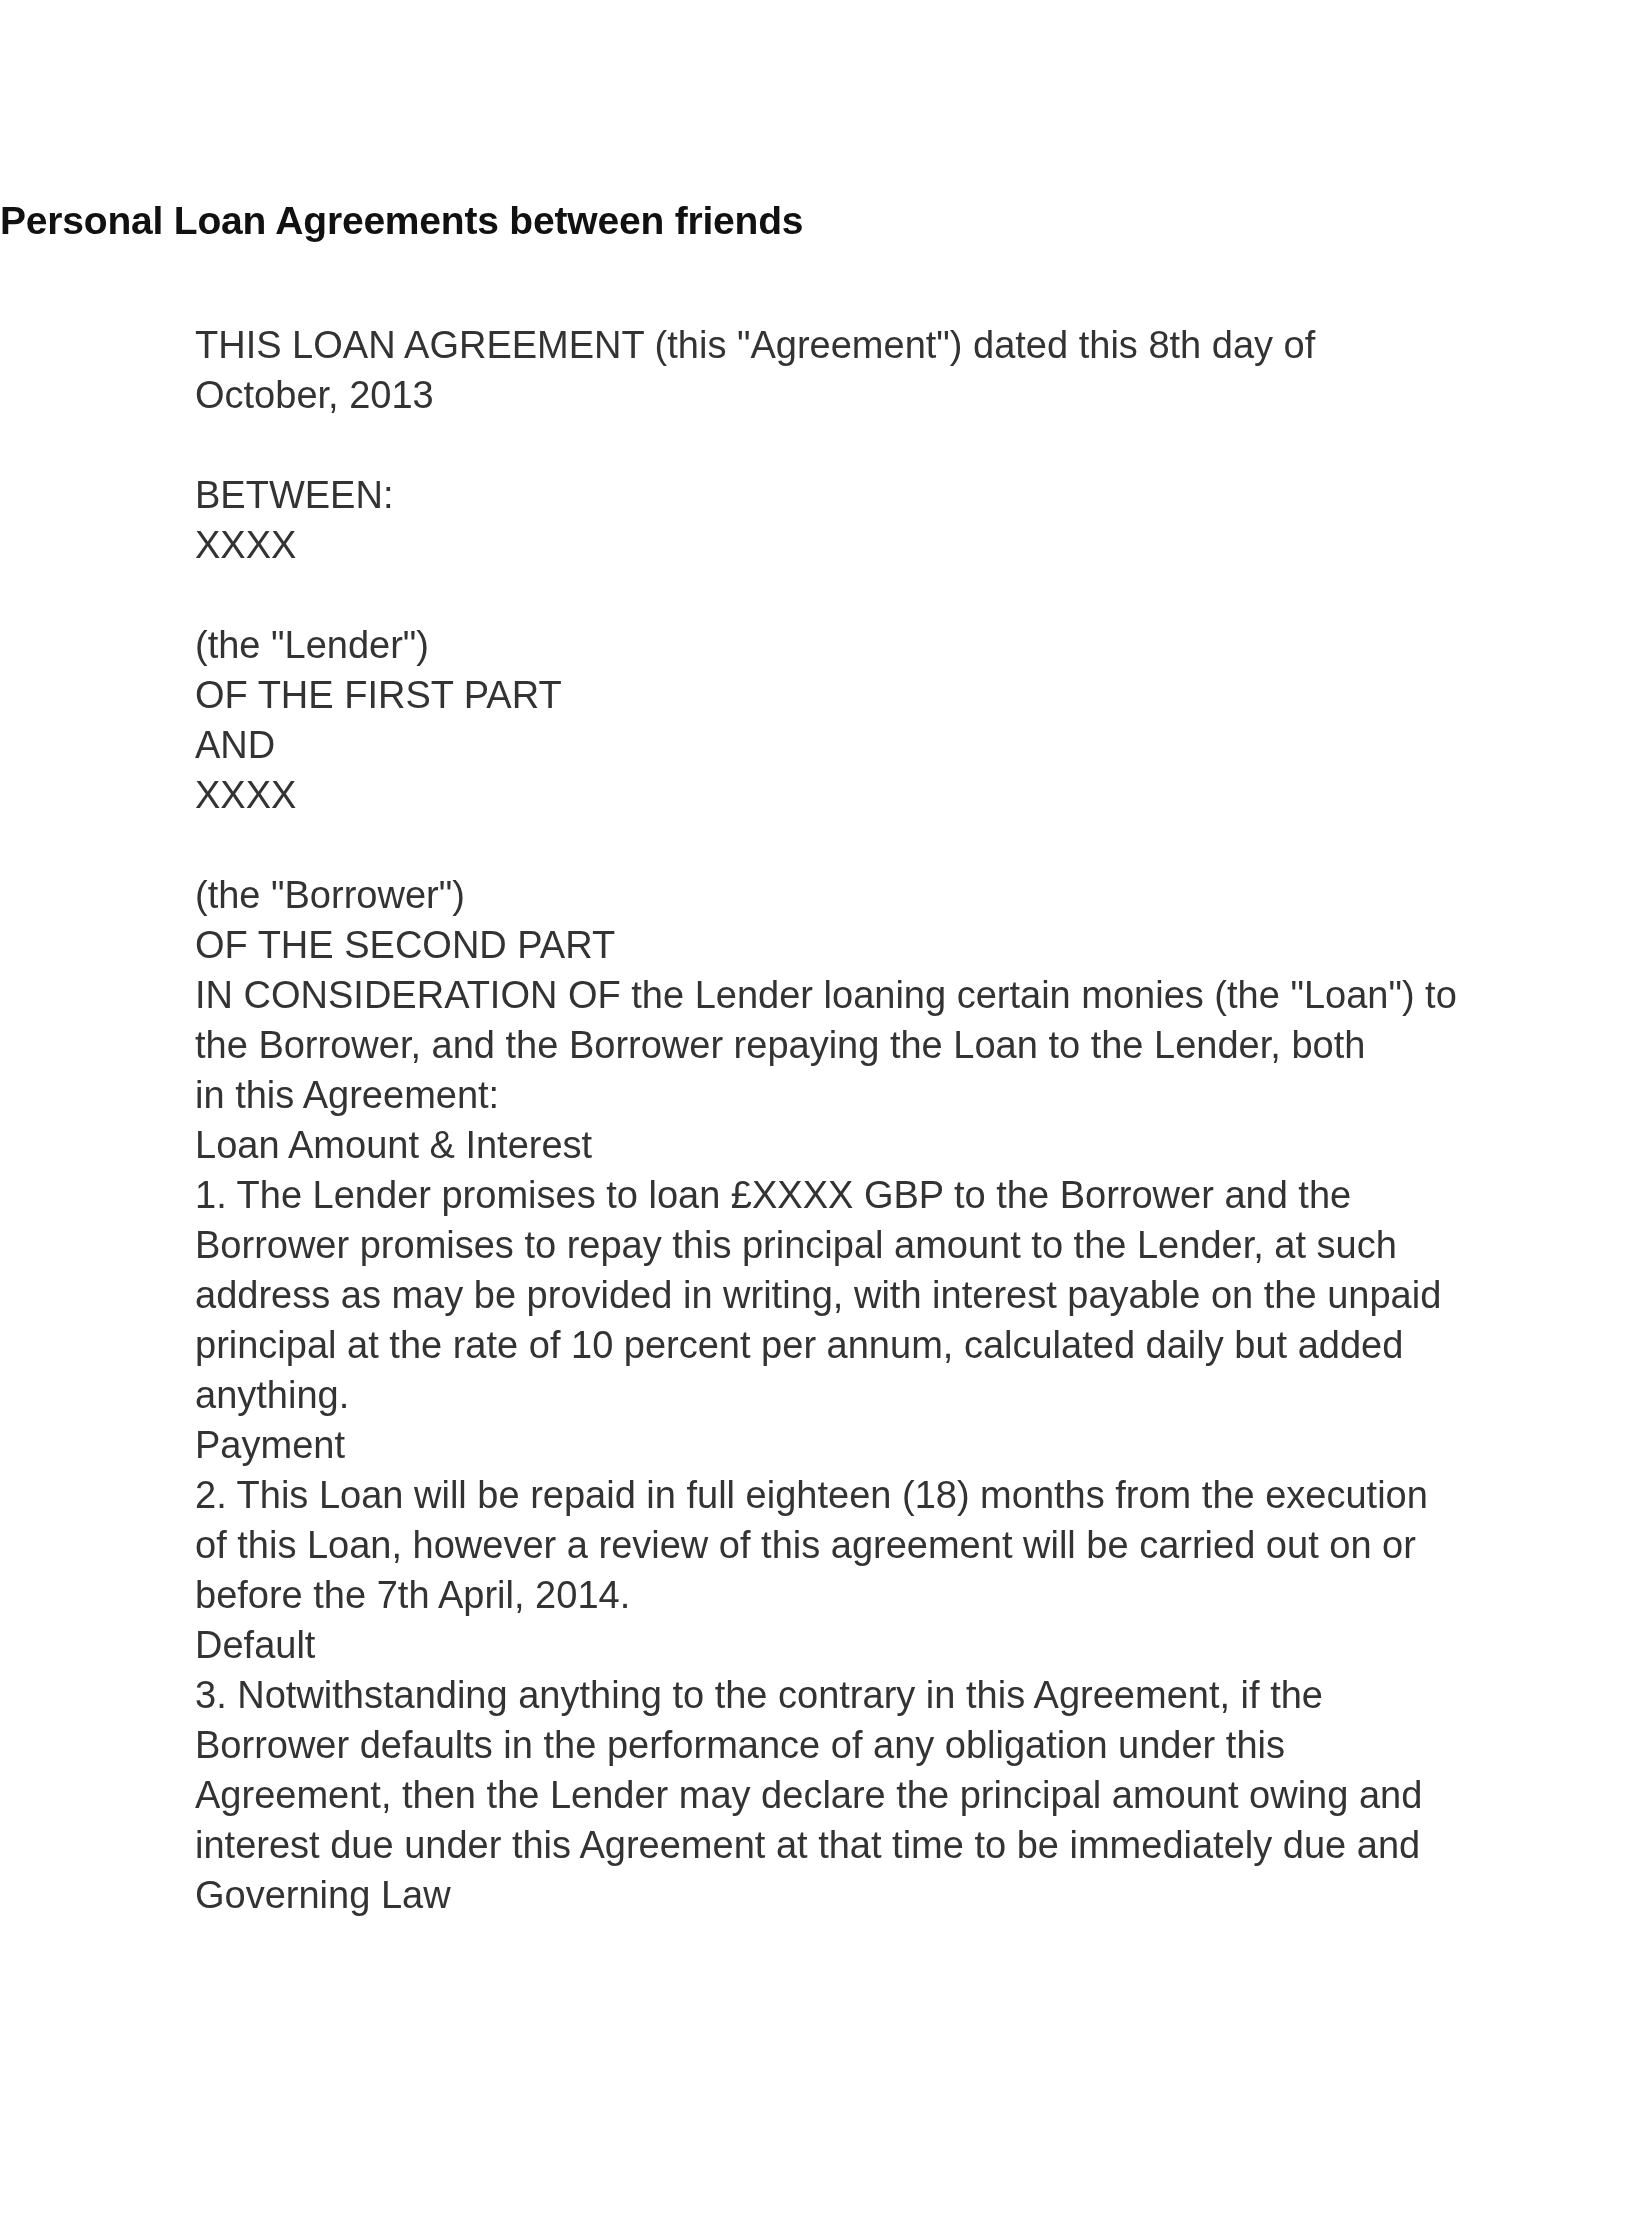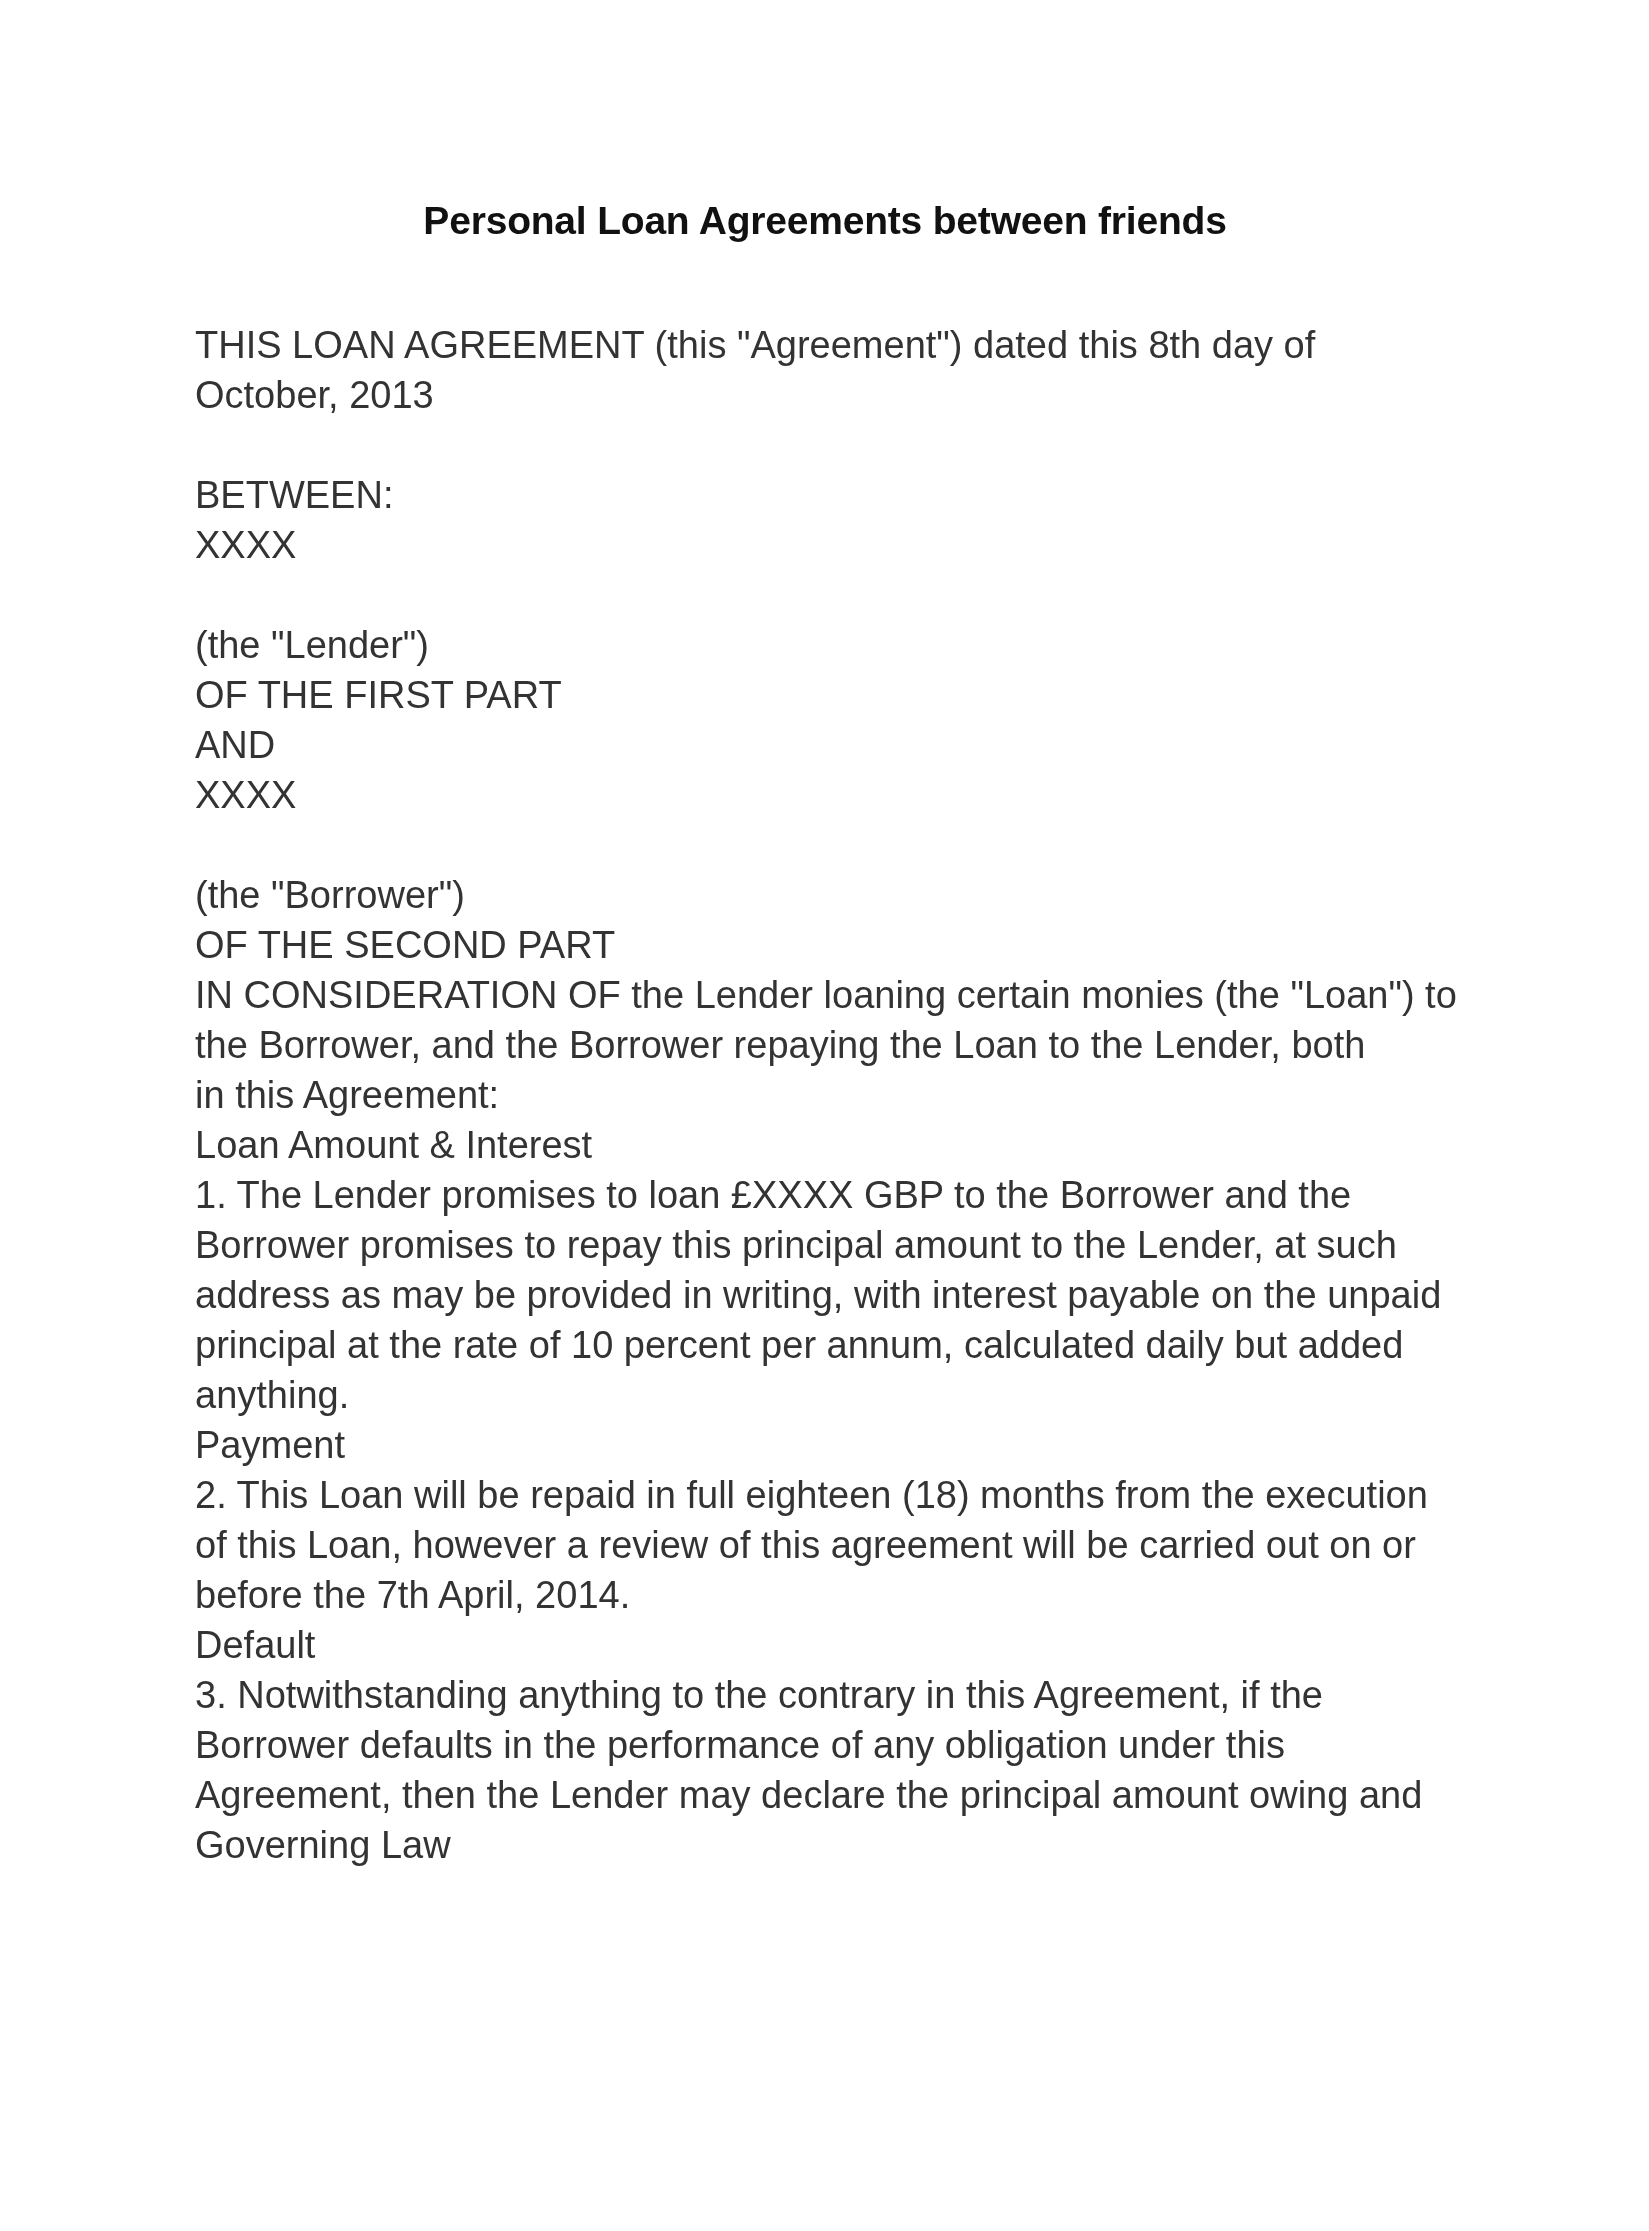"Personal Loan Agreements between friends" .doc-title { text-align: center -> none }
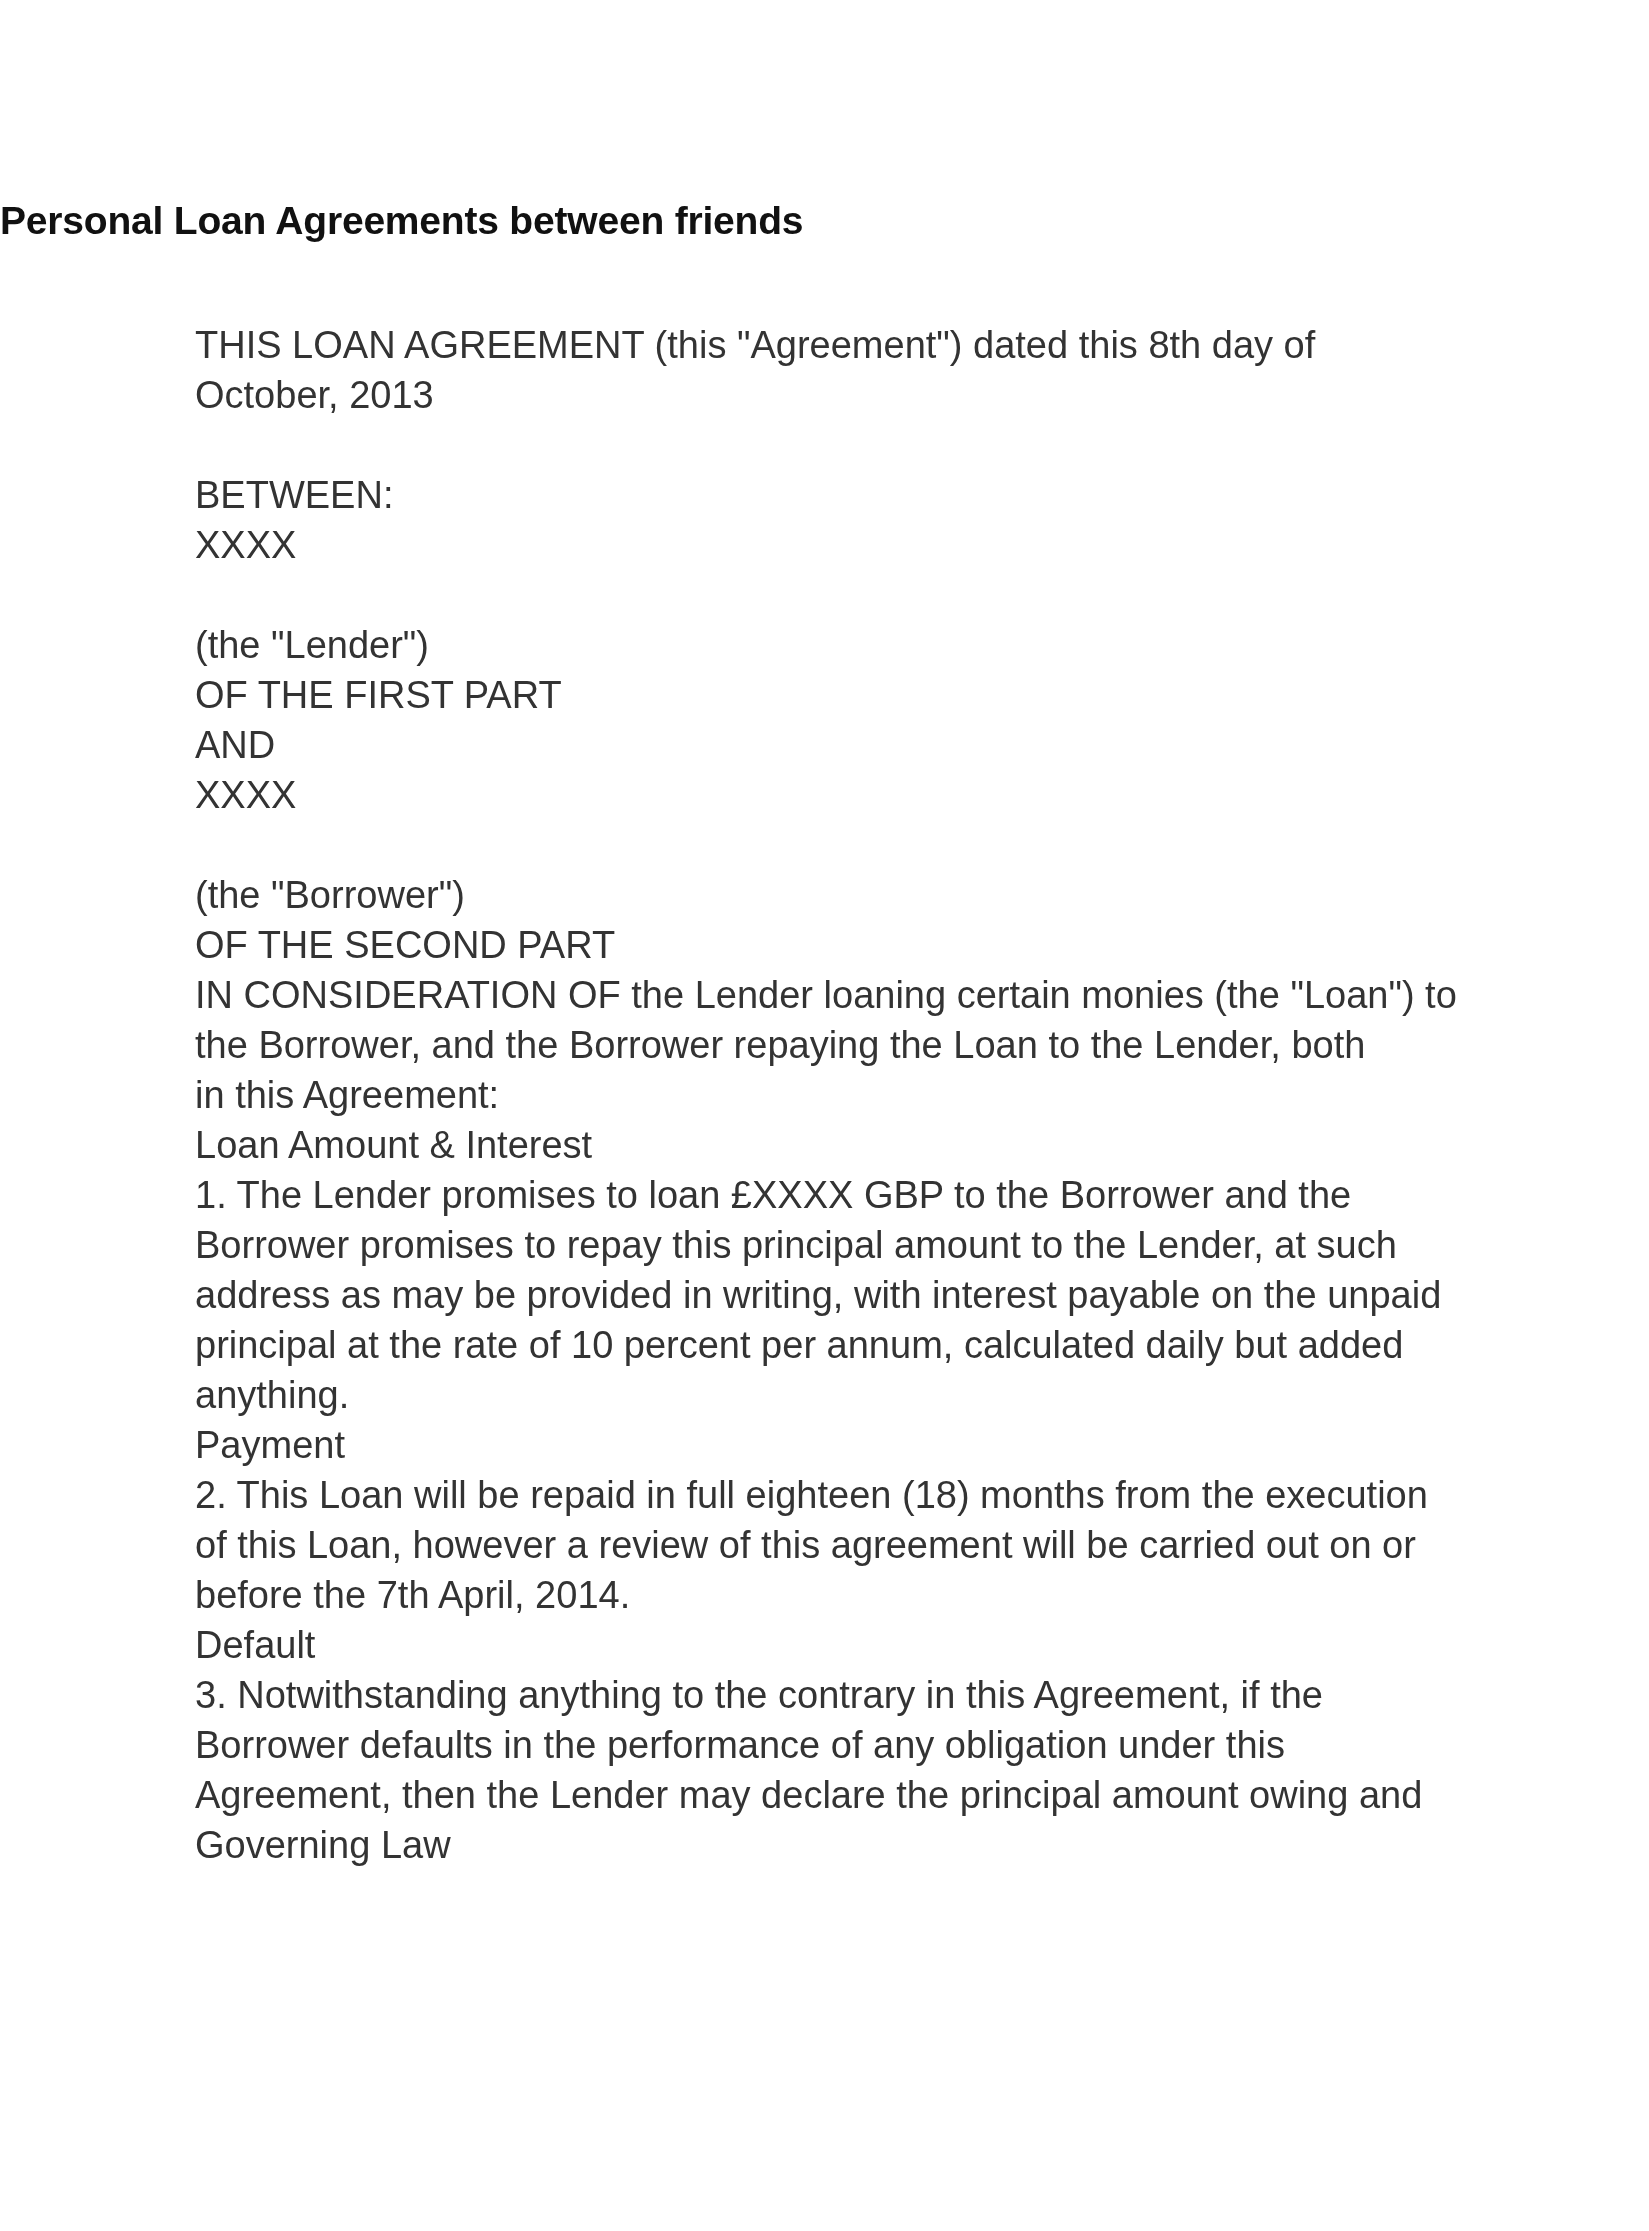"interest due under this Agreement" div.line { html: none -> <div>interest due under this Agreement at that time to be immediately due and</div> }
